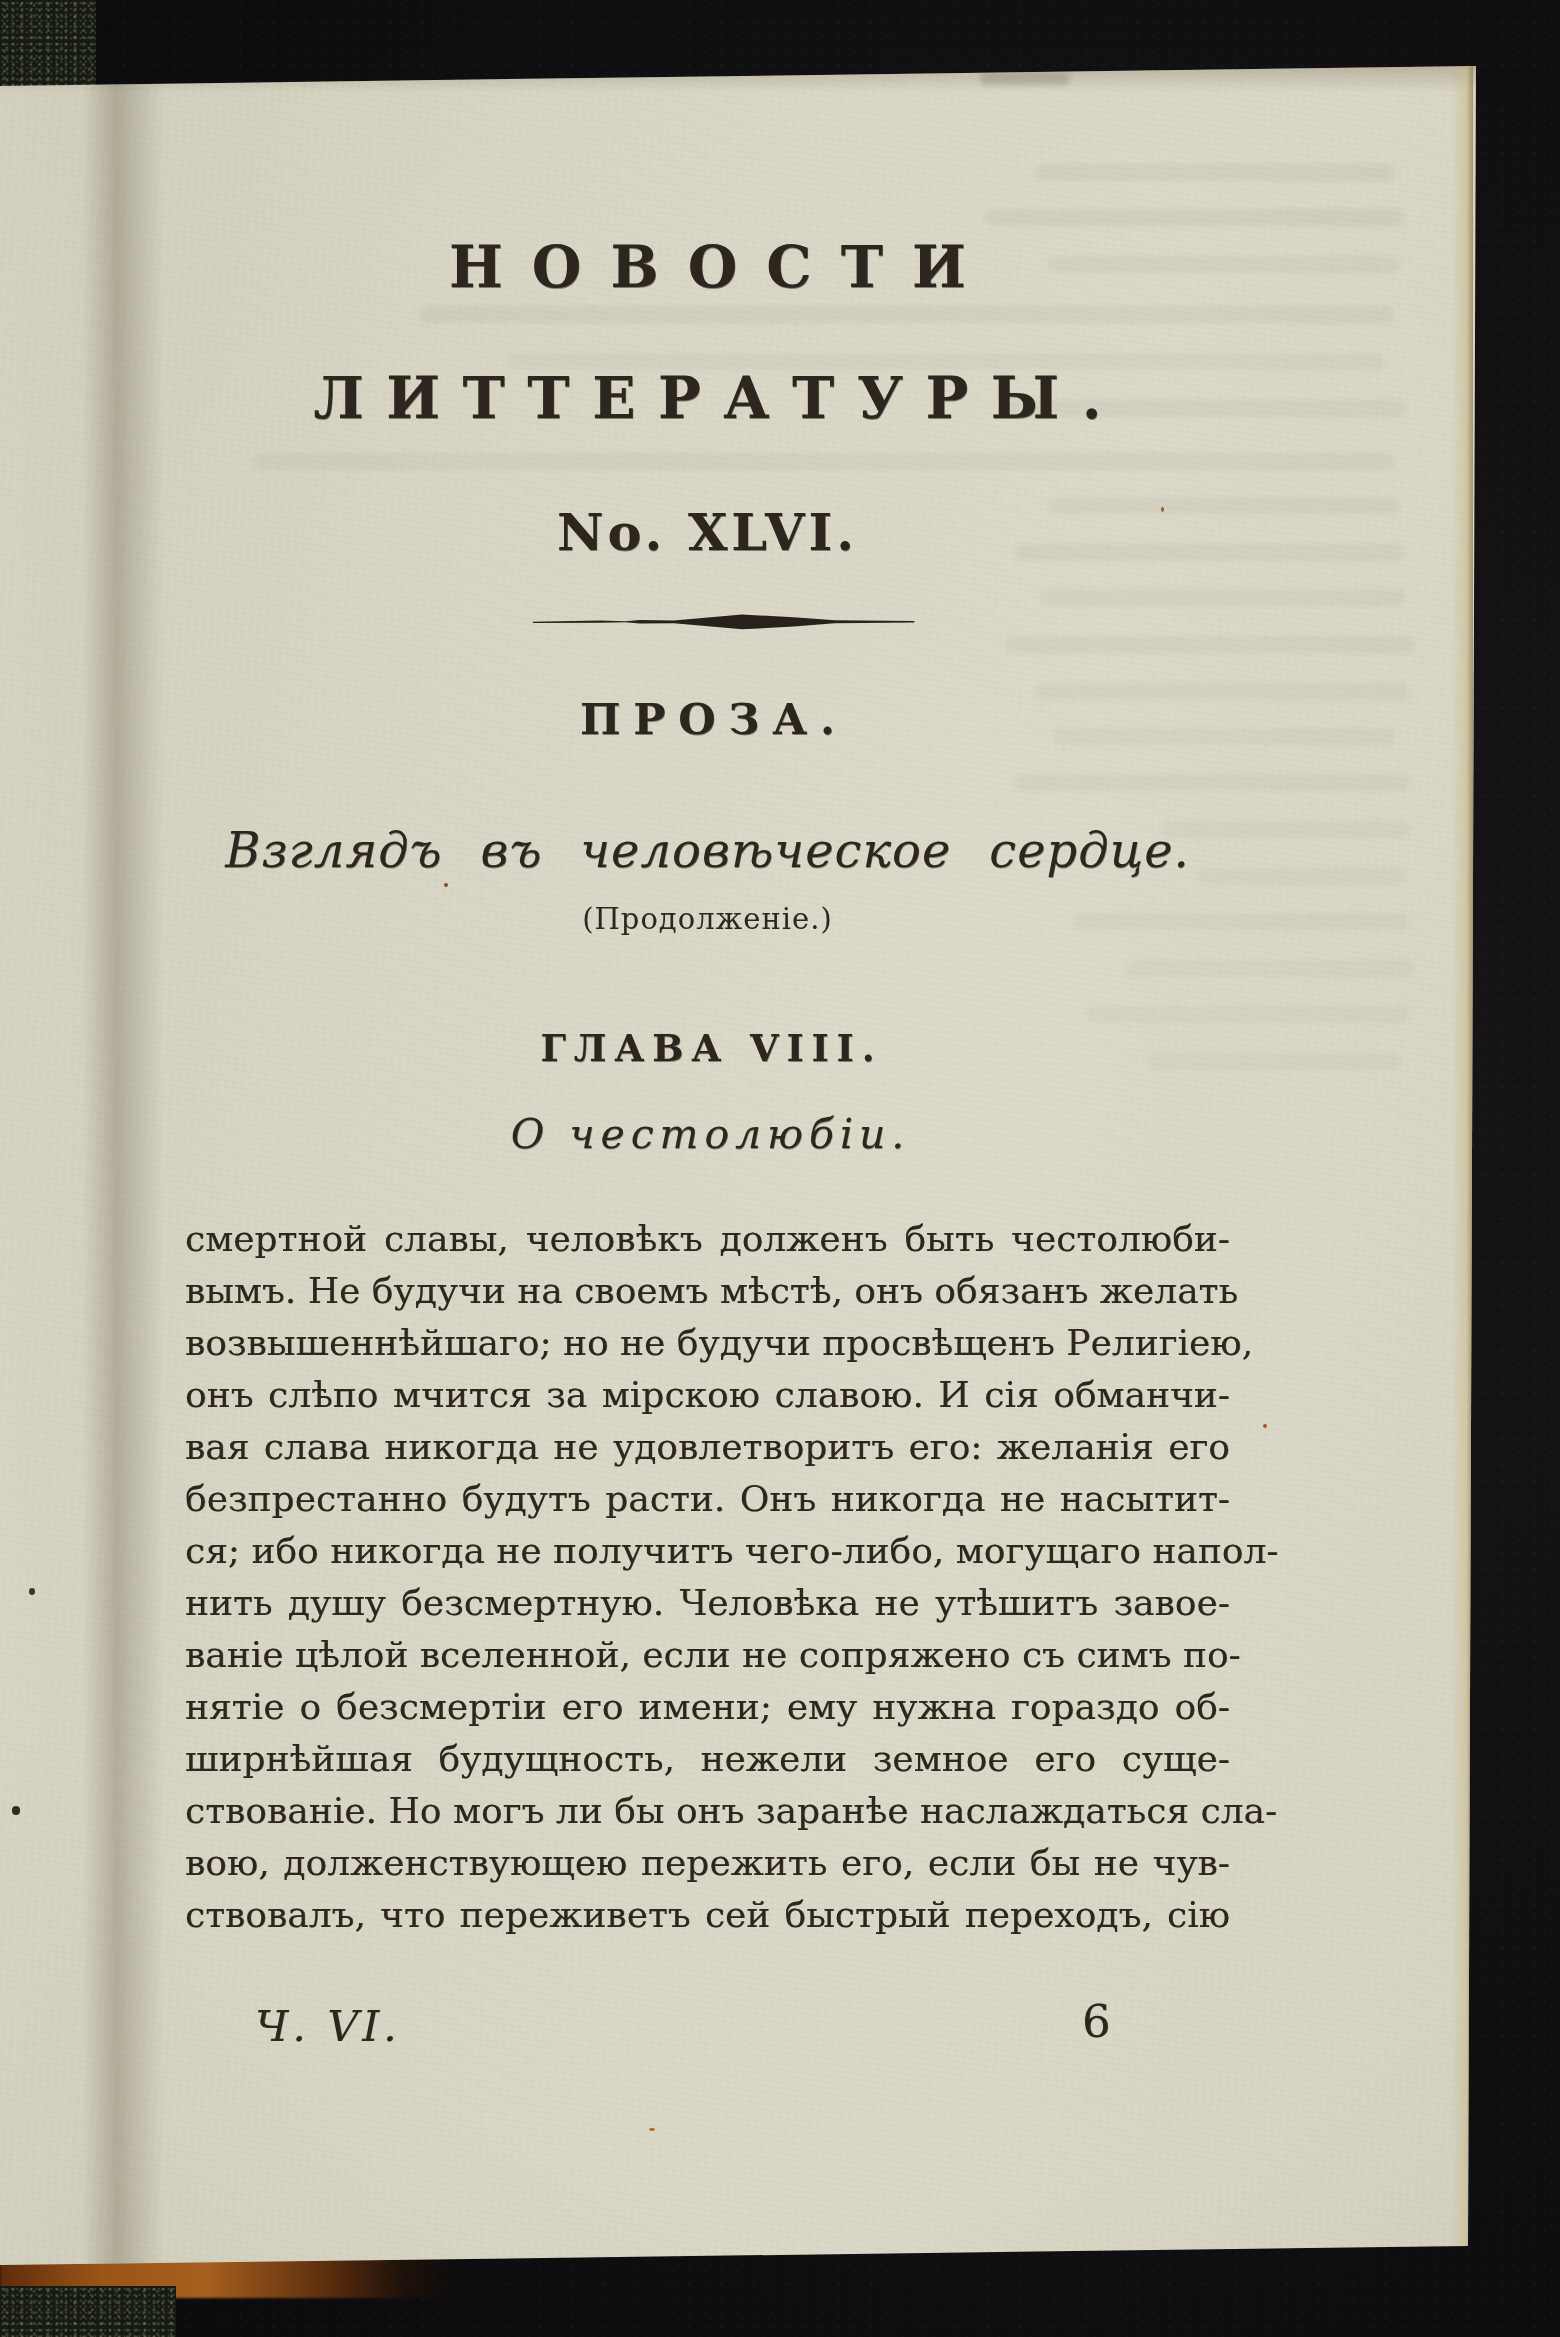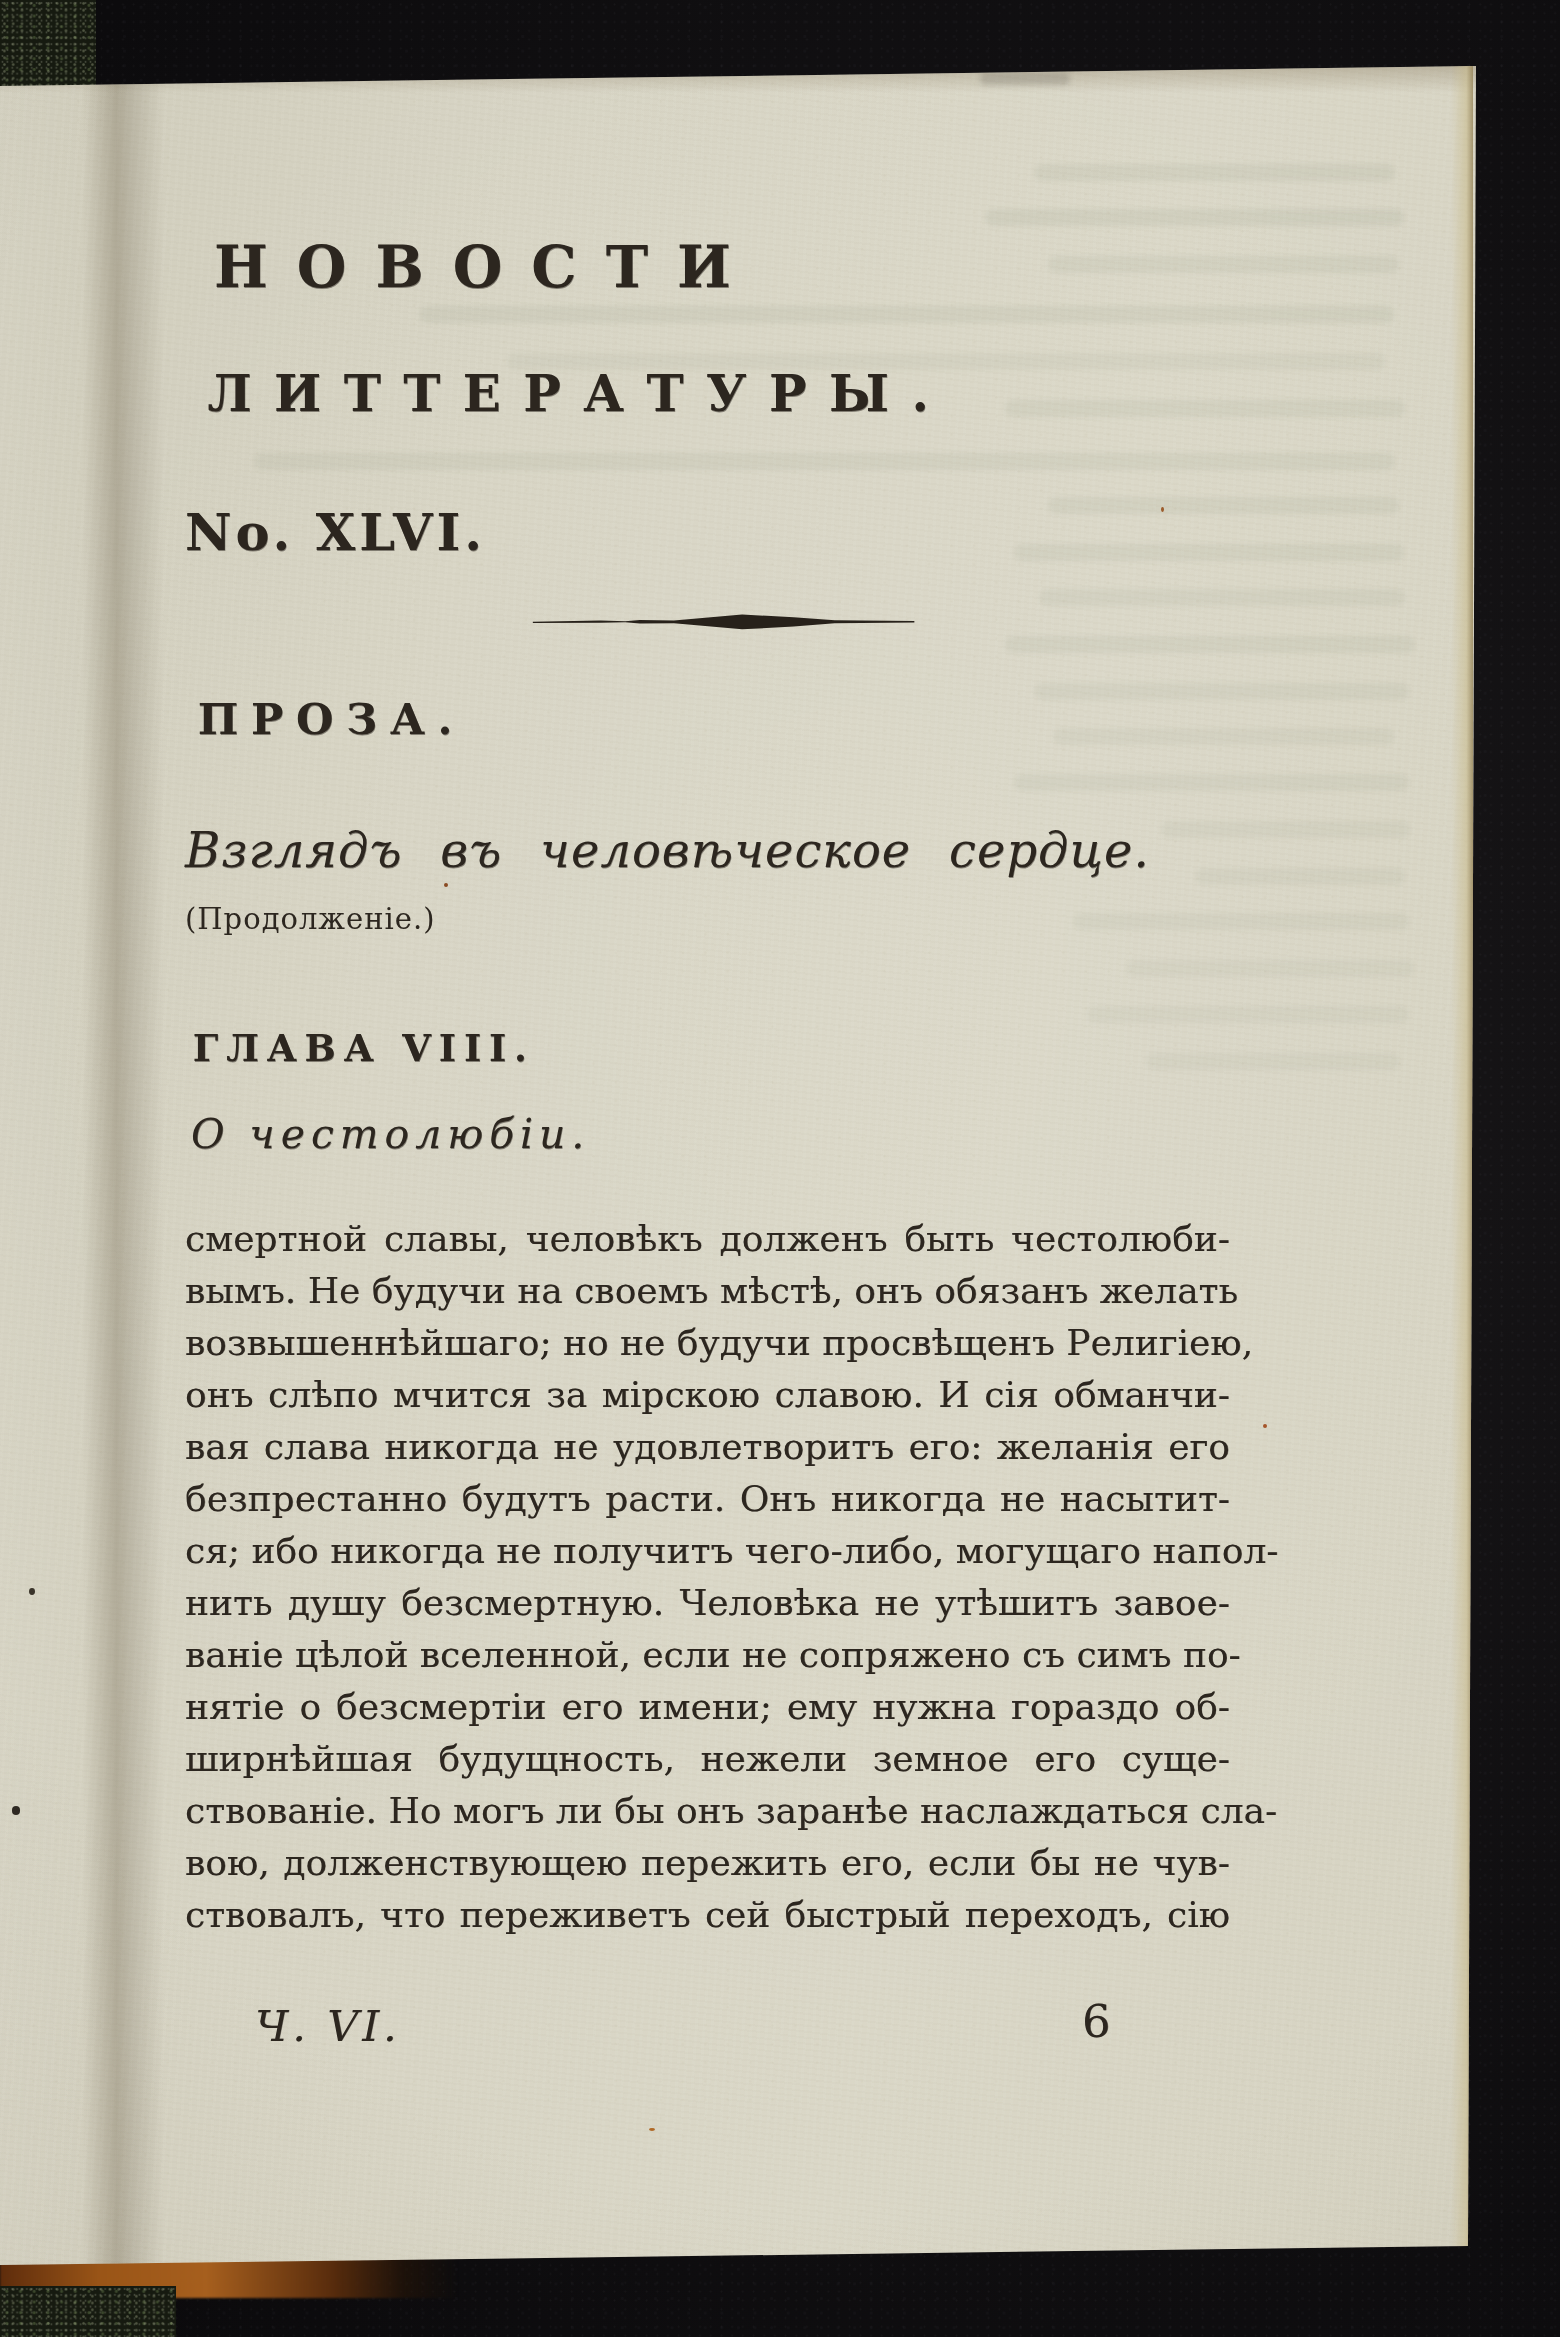"НОВОСТИ" .content .line { text-align: left -> center }
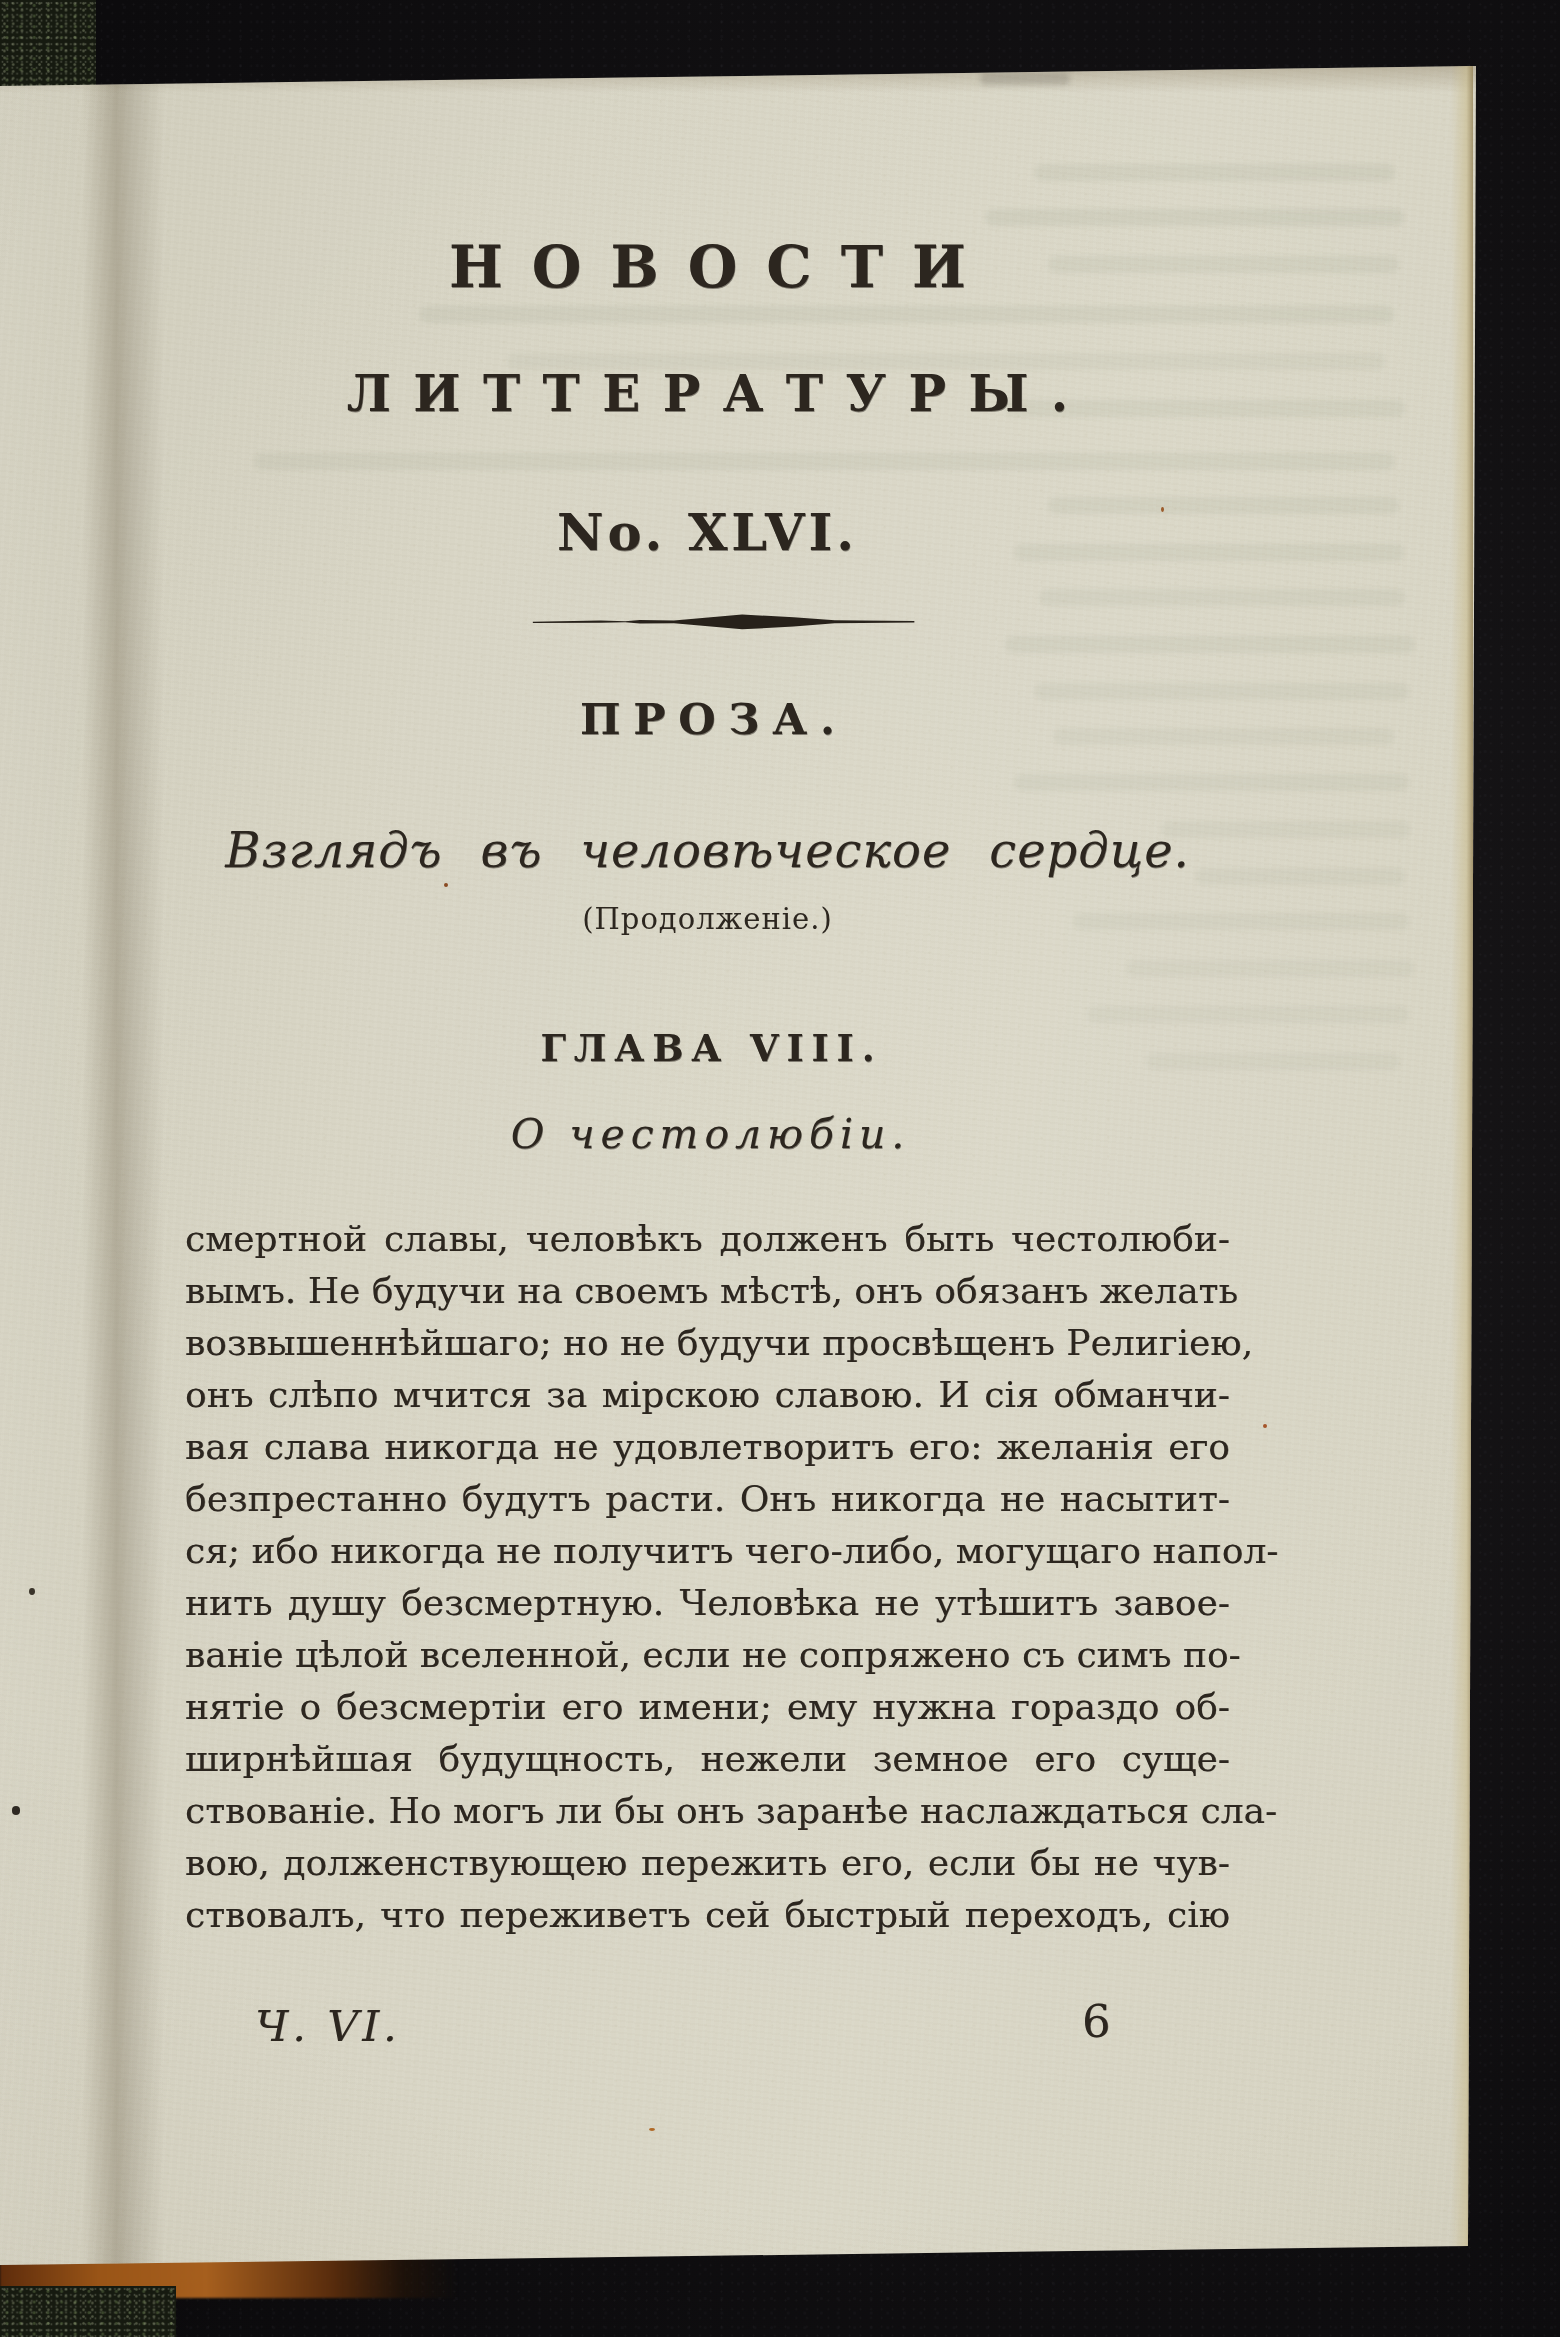"ЛИТТЕРАТУРЫ." .masthead-2 { font-size: 50px -> 57px }
